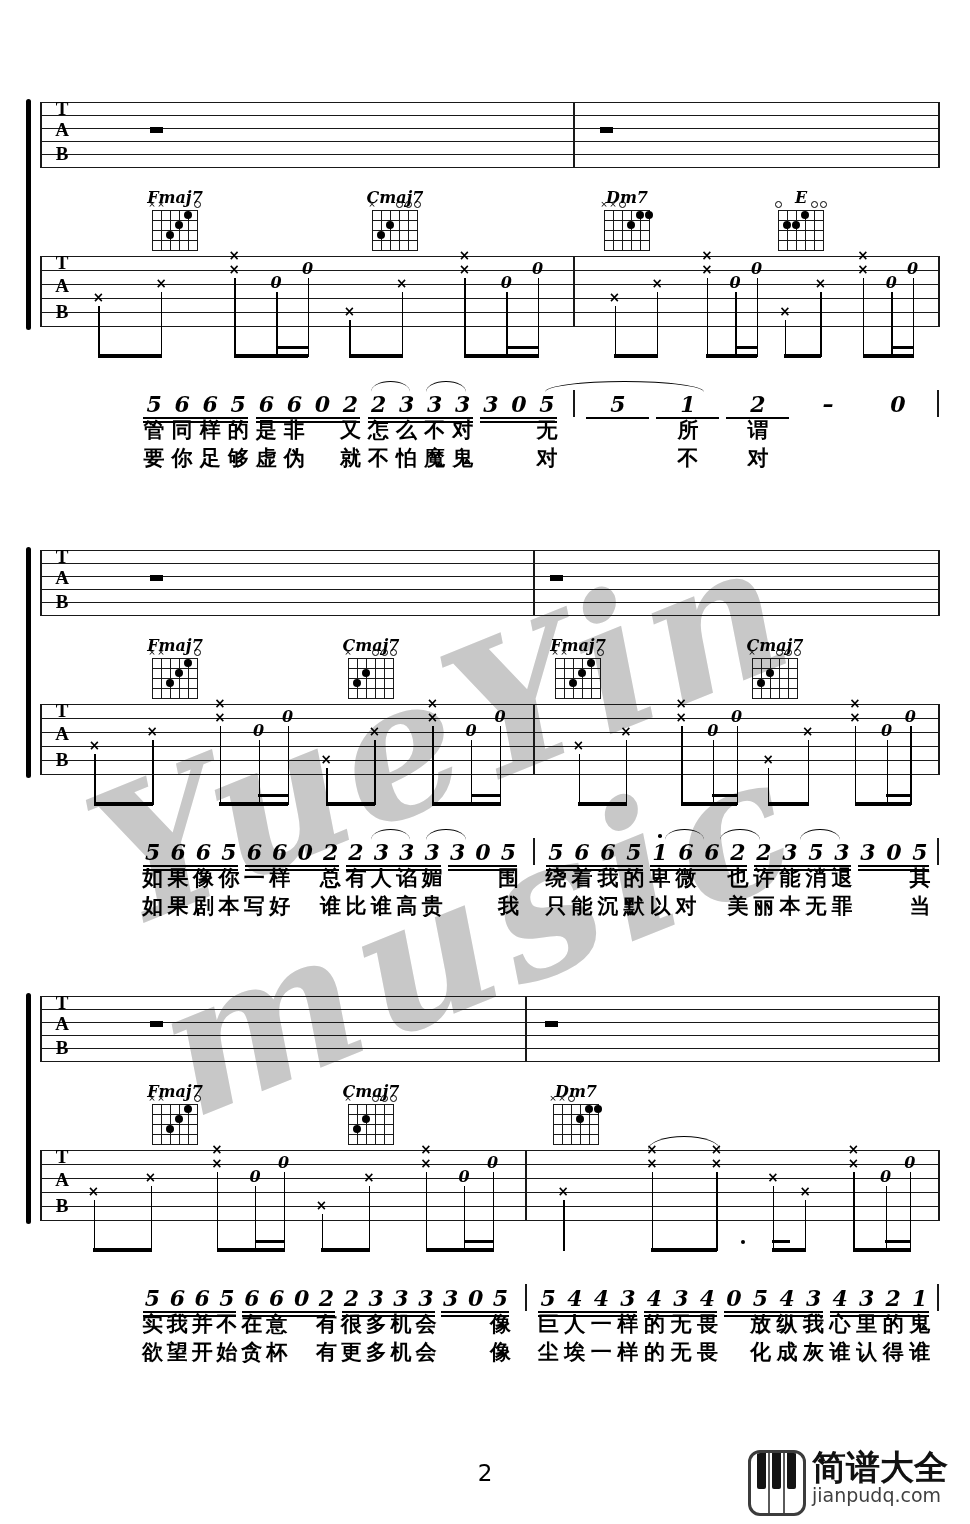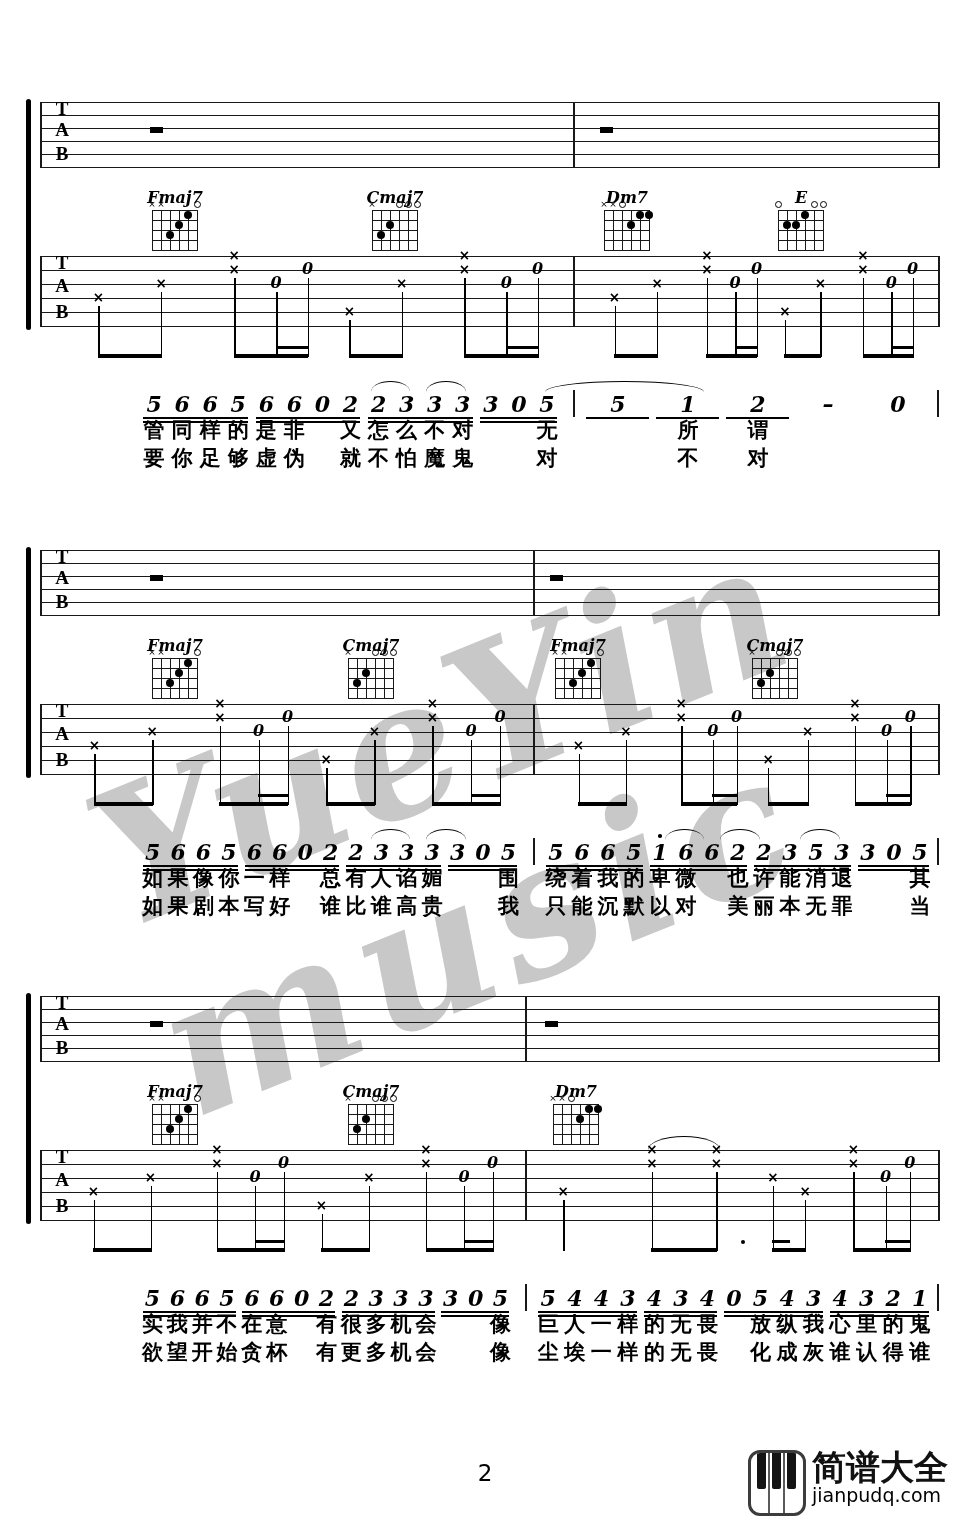"jianpudq.com" .brand-url { color: #000000 -> #404040 }
